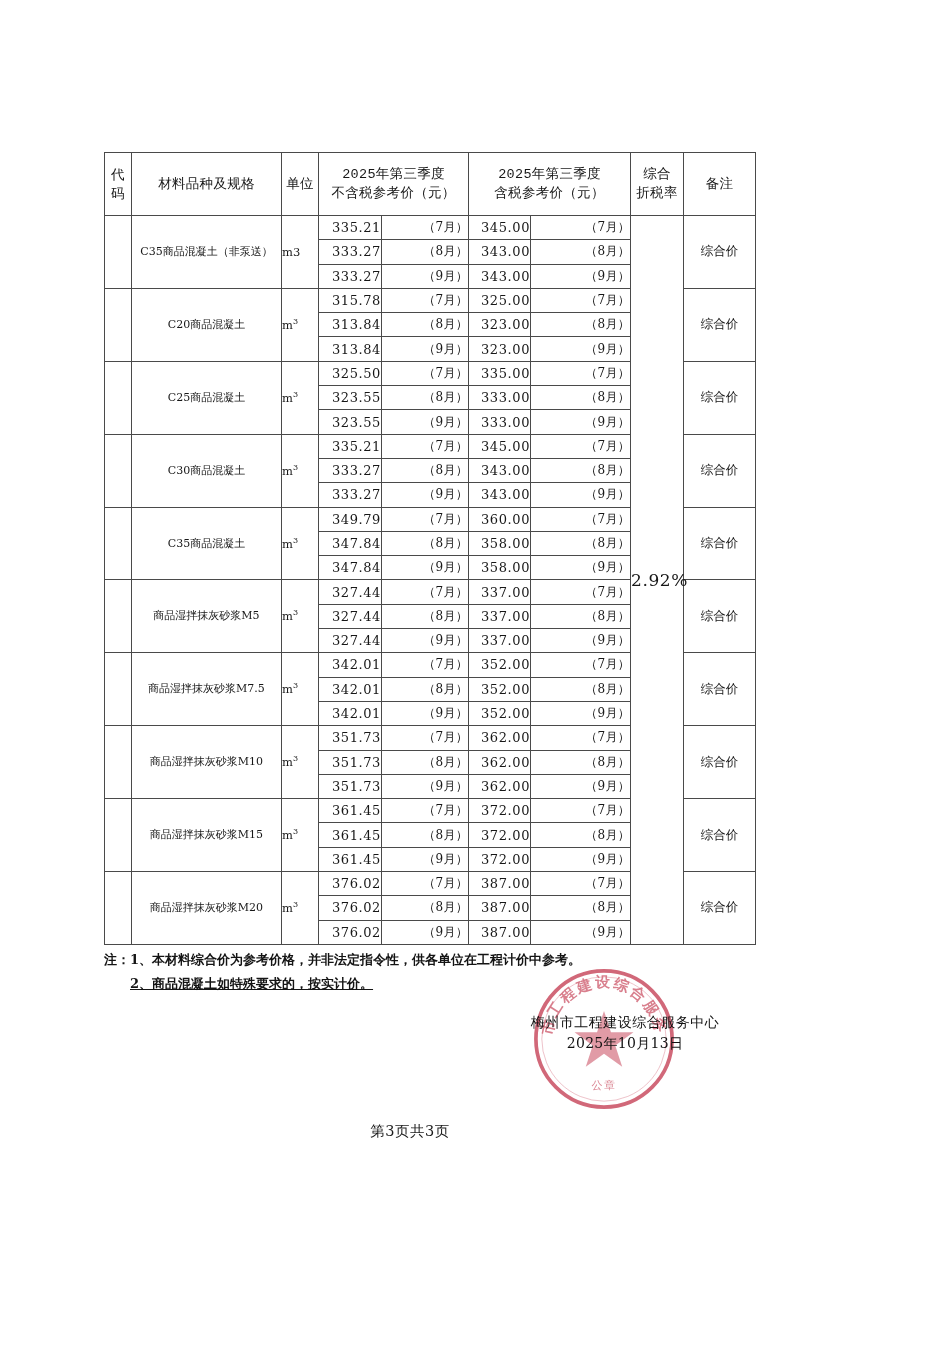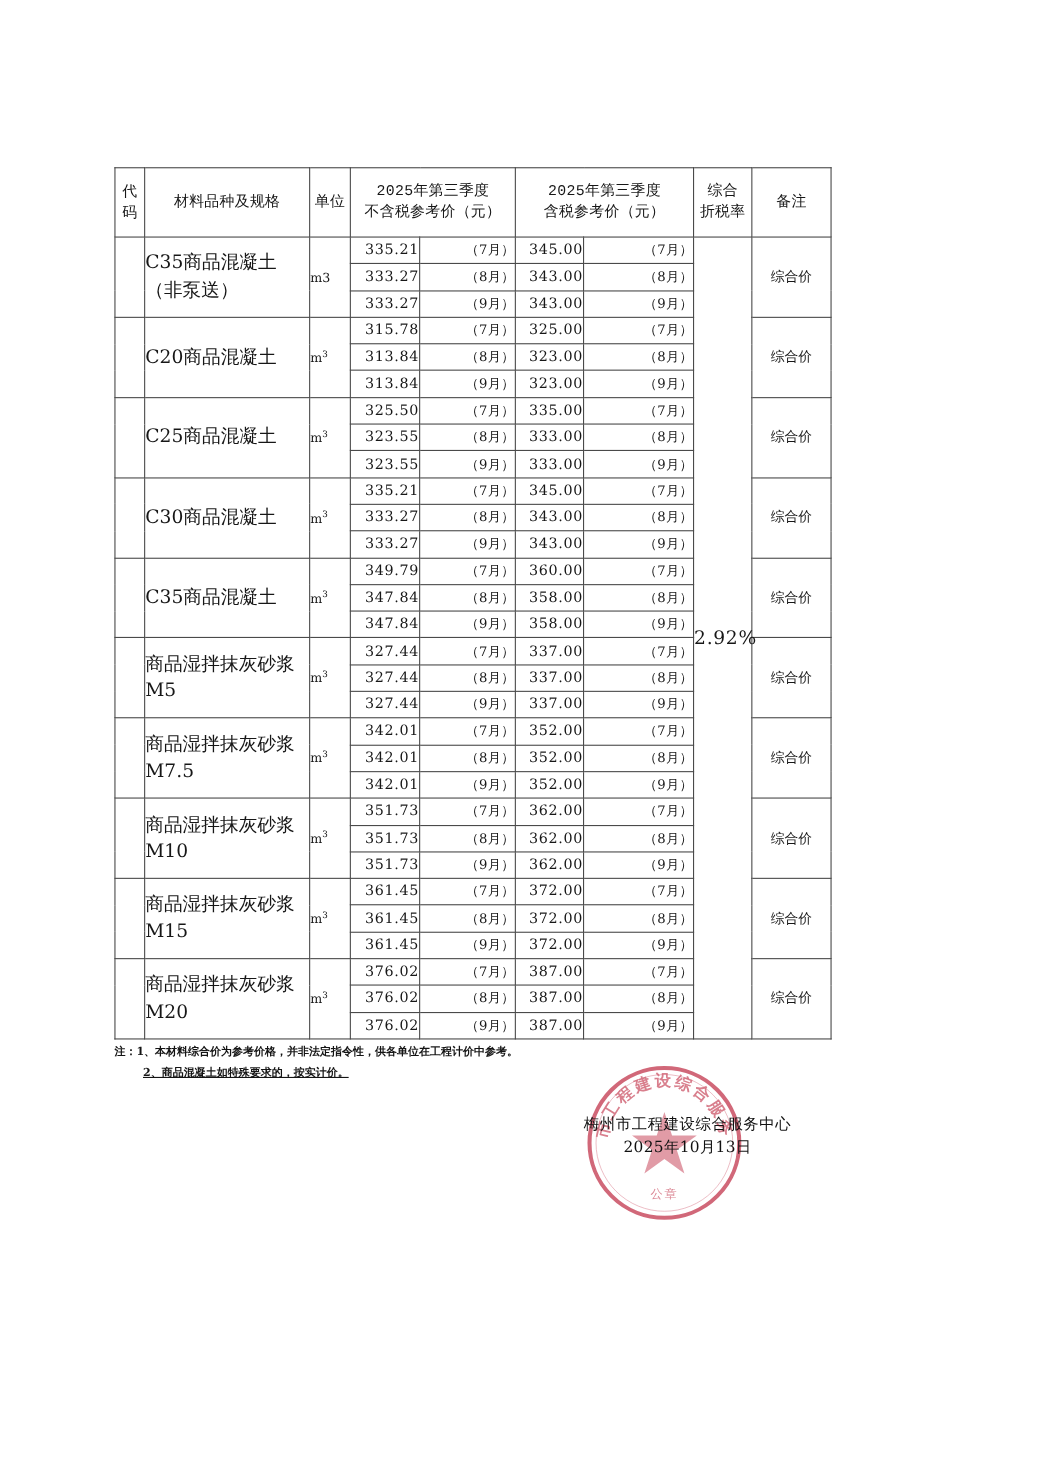"C35商品混凝土（非泵送）" .name-cell { font-size: 17px -> 11px; text-align: left -> center }
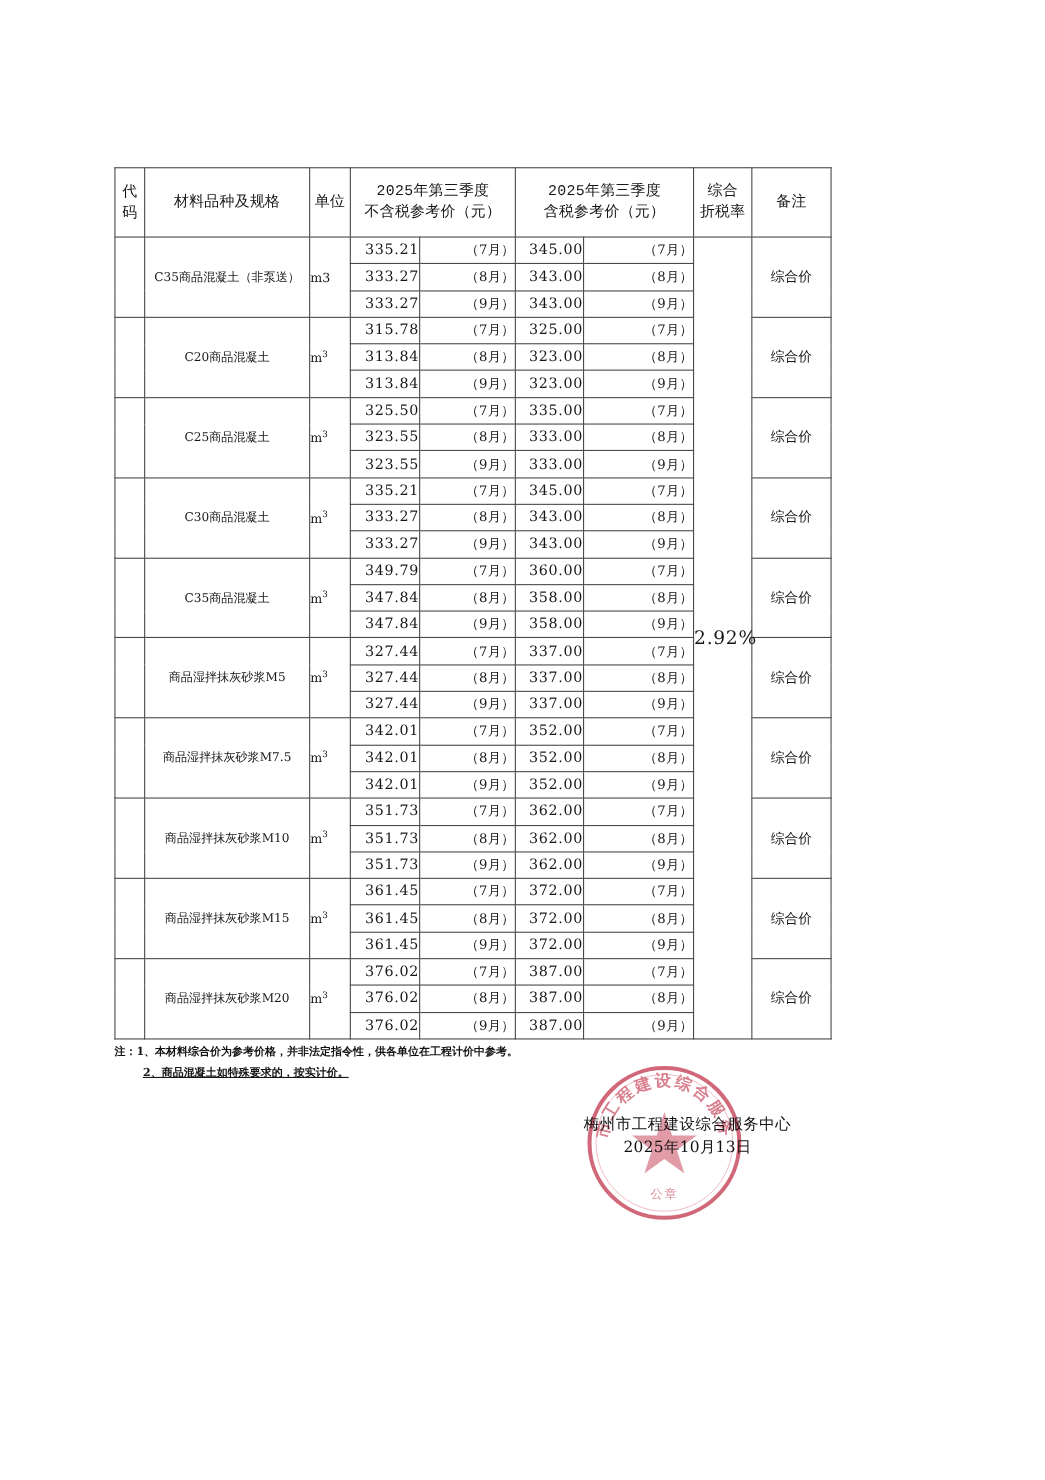"注：1、本材料综合价为参考价格，并非法定指令性，供各单位在工程计价中参考。" #notes { font-size: 10px -> 13px }
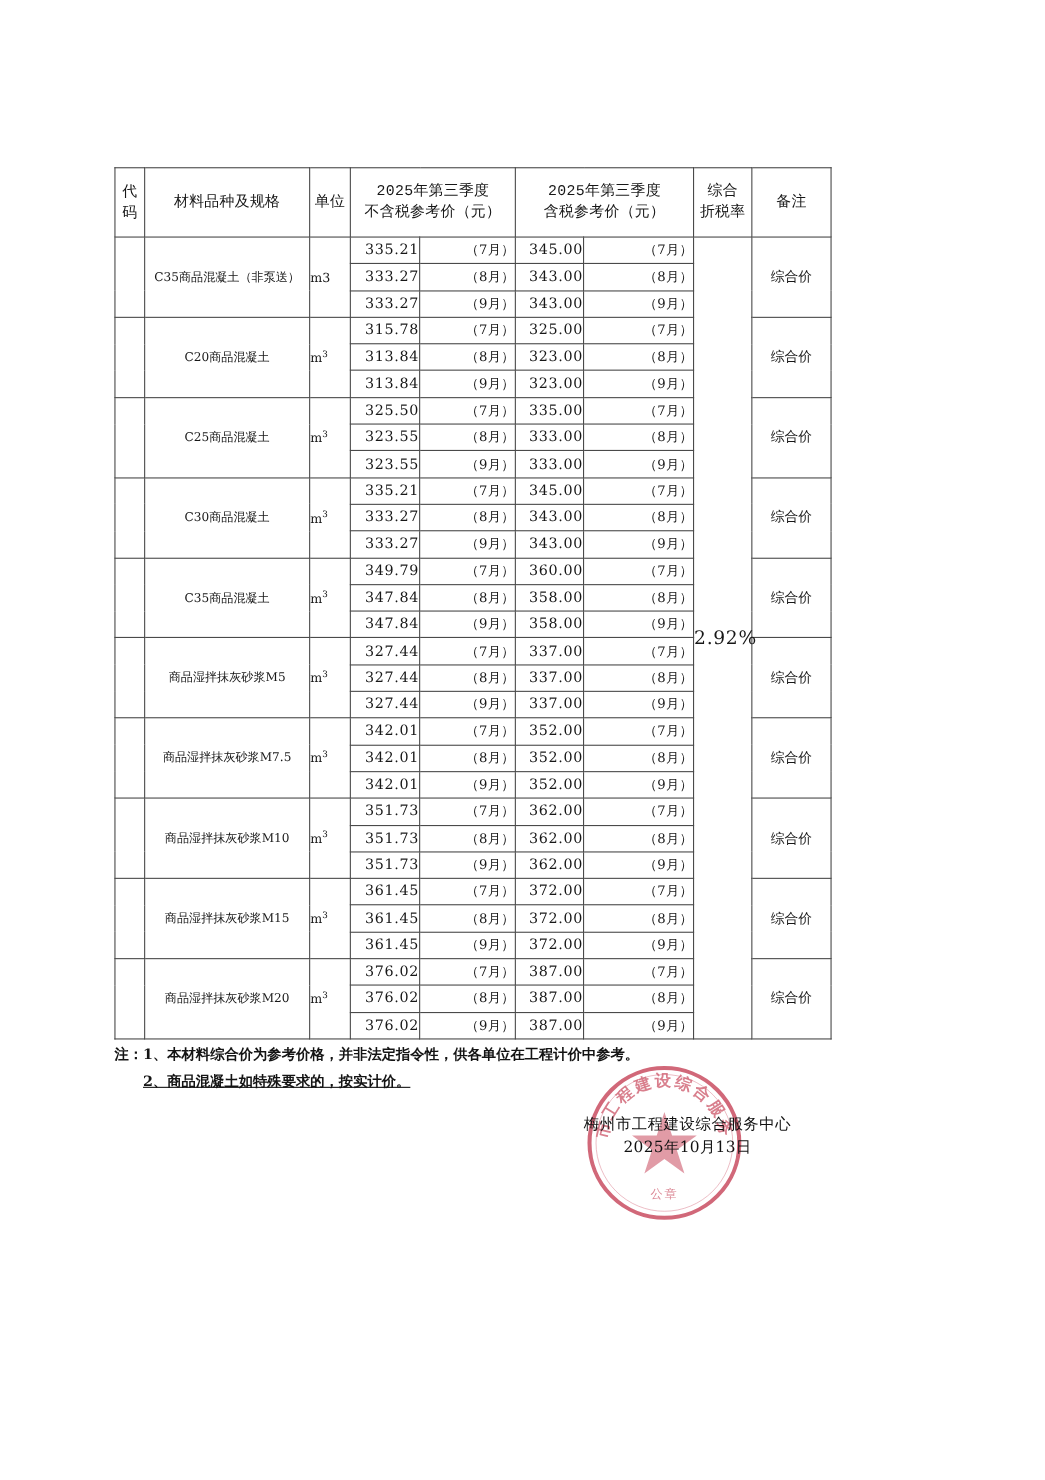"第3页共3页" div { html: none -> <div> <span>第3页共3页</span> </div> }
